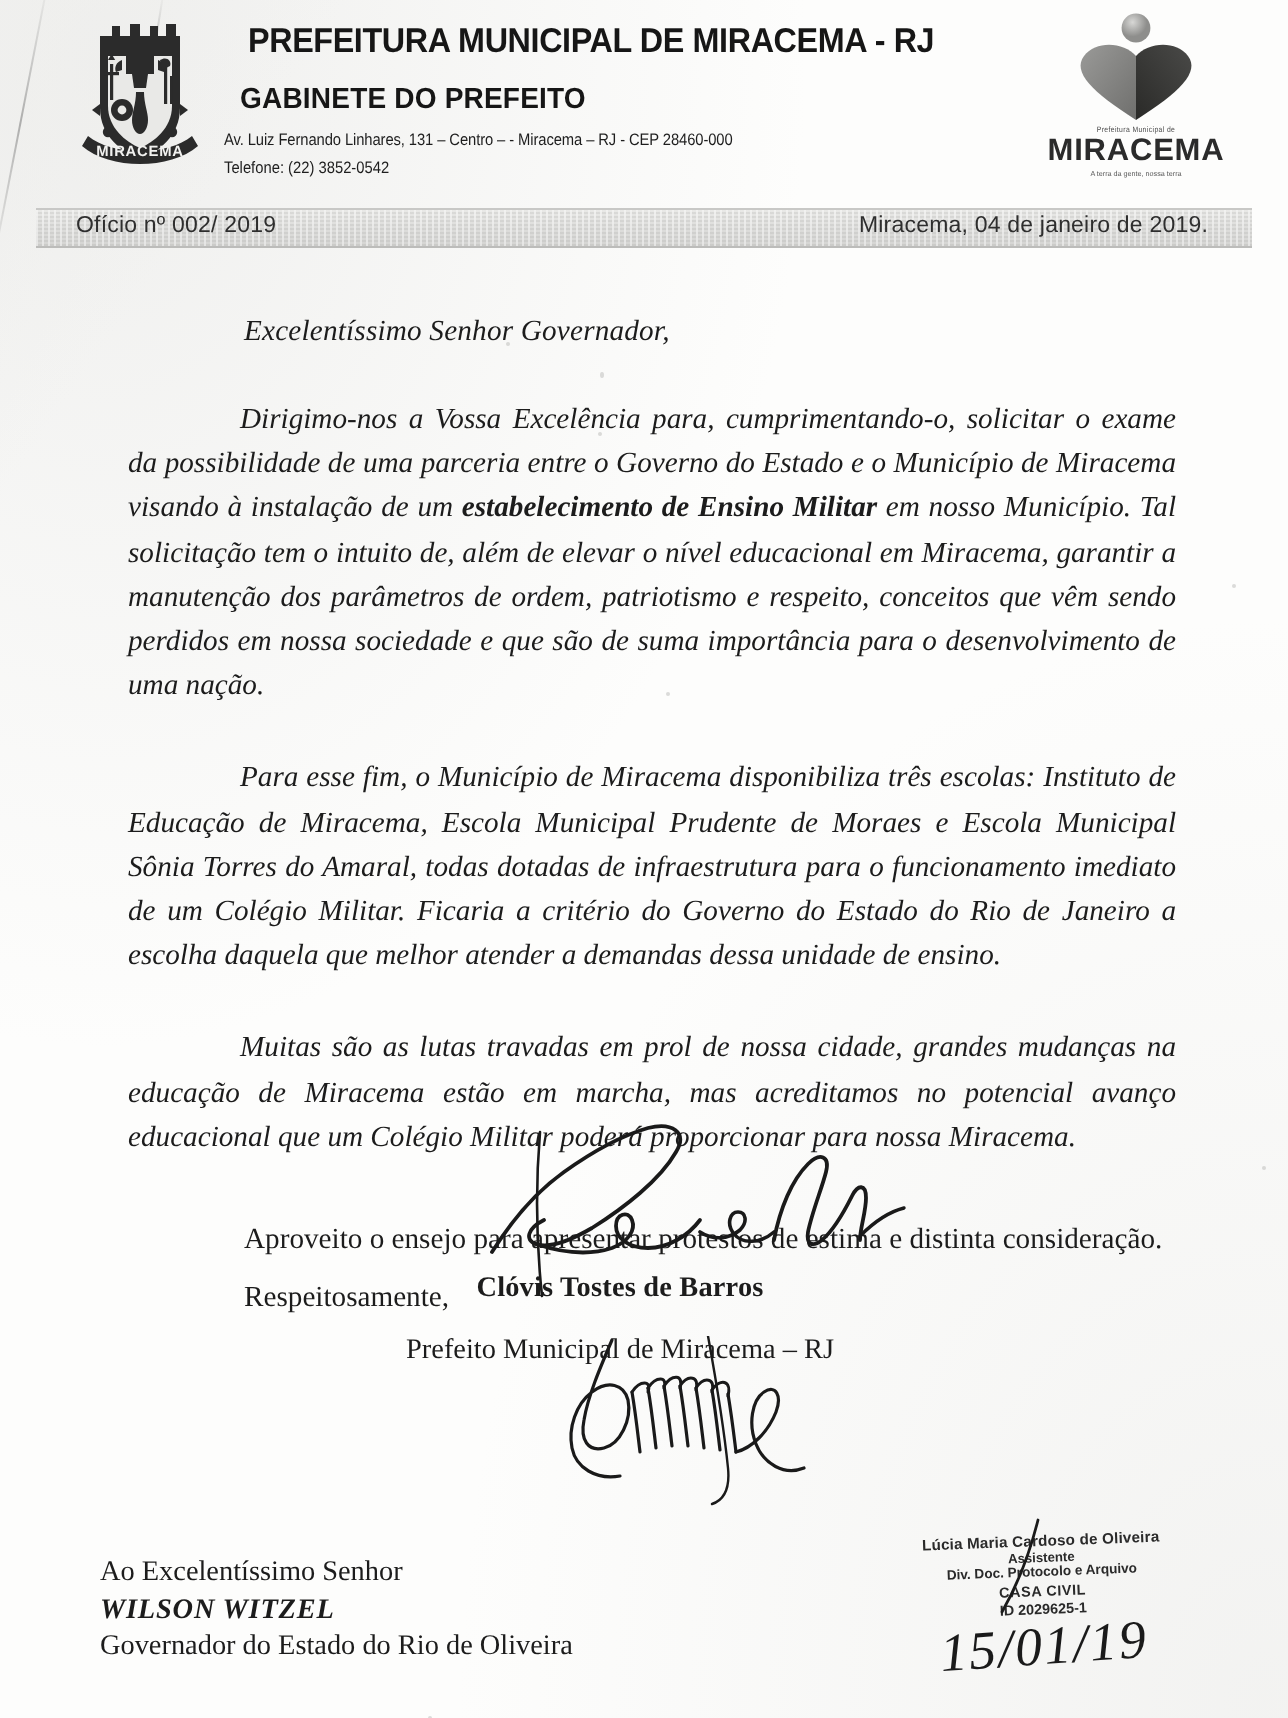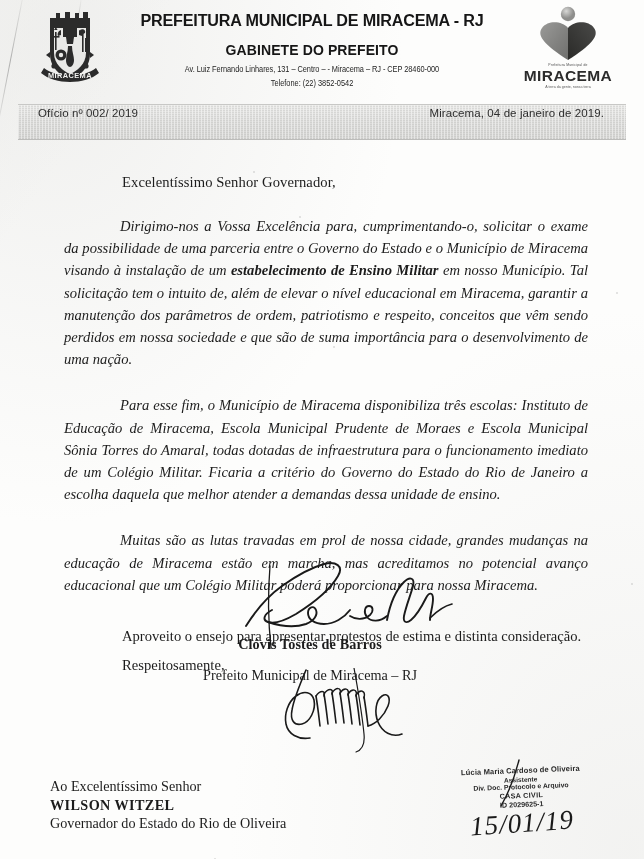"PREFEITURA MUNICIPAL DE MIRACEMA -" .head-center { text-align: center -> left }
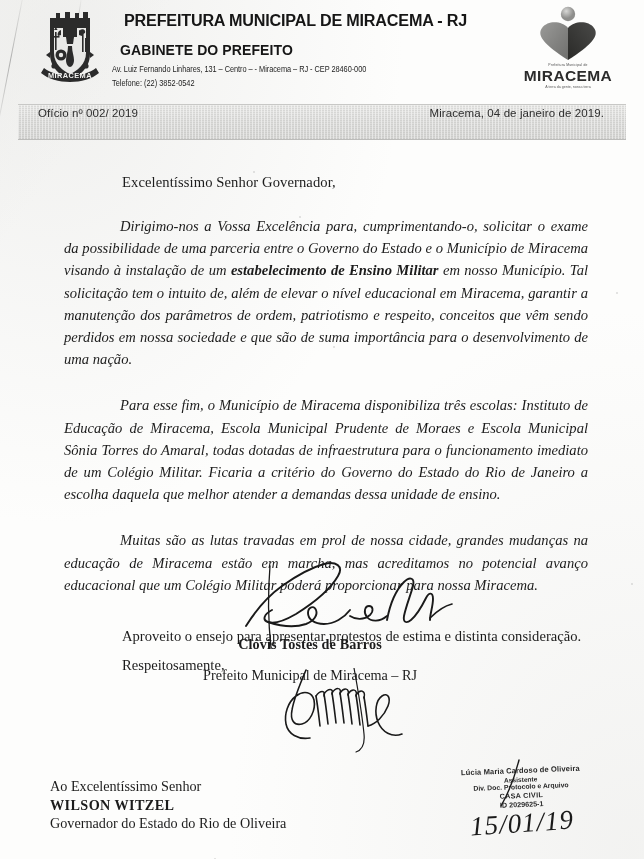"Ofício nº 002/ 2019" #band { height: 36px -> 20px }
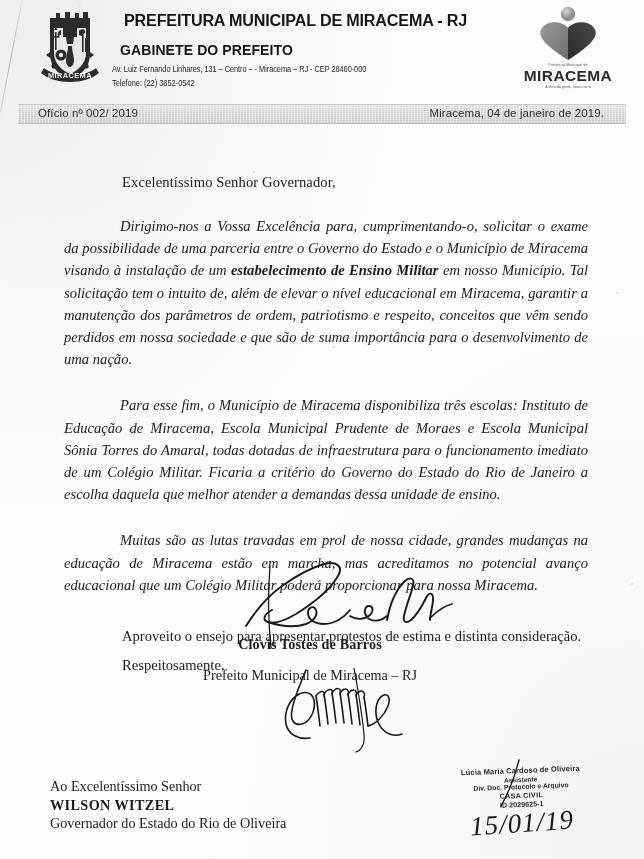"Excelentíssimo Senhor Governador," .salutation { font-style: none -> italic; margin-top: 36px -> 20px }
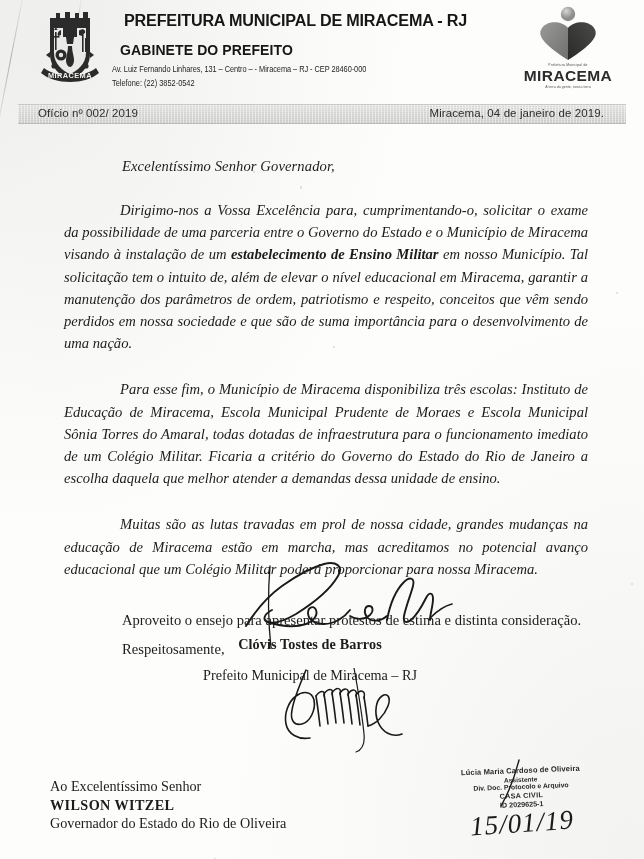"WILSON WITZEL" #addressee .bold { font-style: none -> italic }
